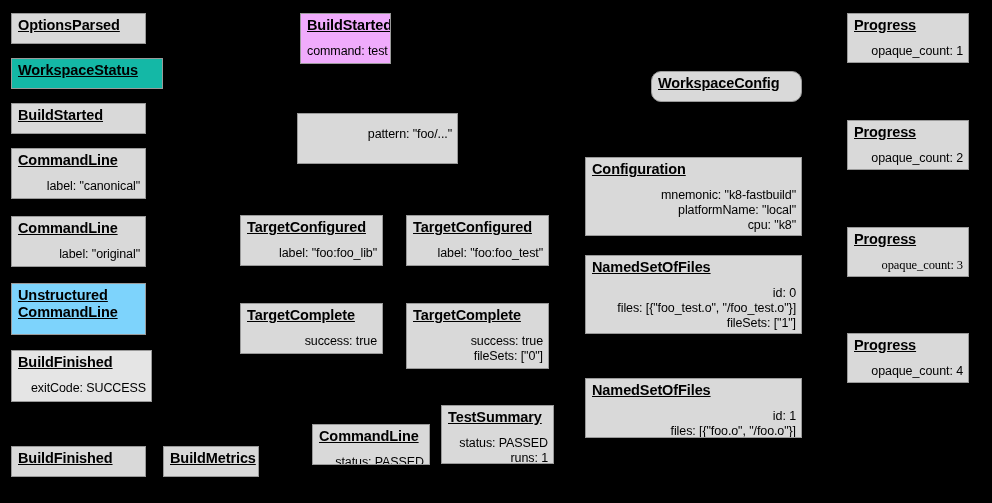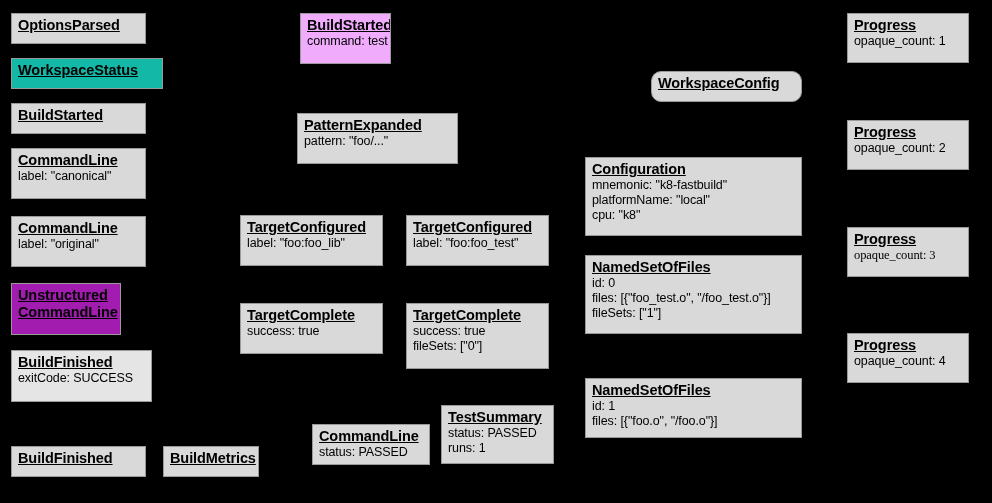"command: test" .node-fields { margin-top: 0px -> 10px; text-align: none -> right }
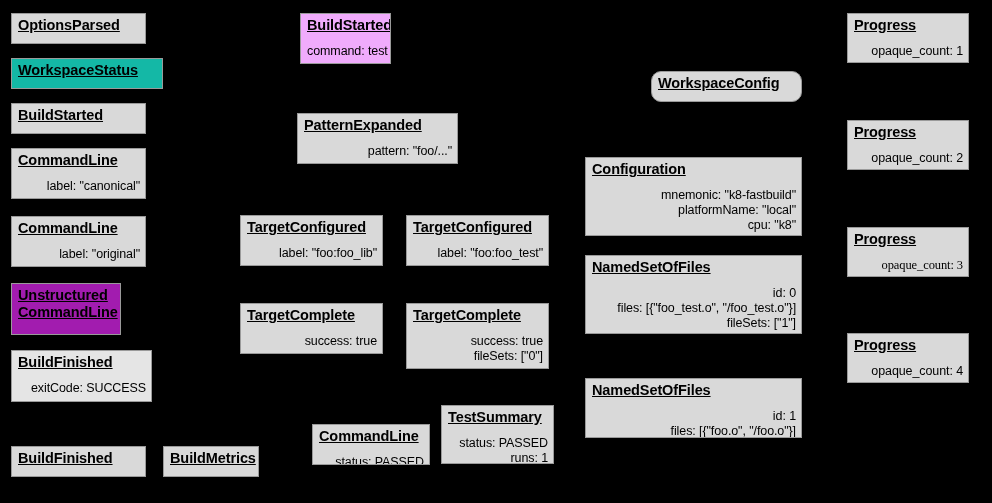"PatternExpanded" div.node-title { html: <div>PatternExpanded</div> -> none }
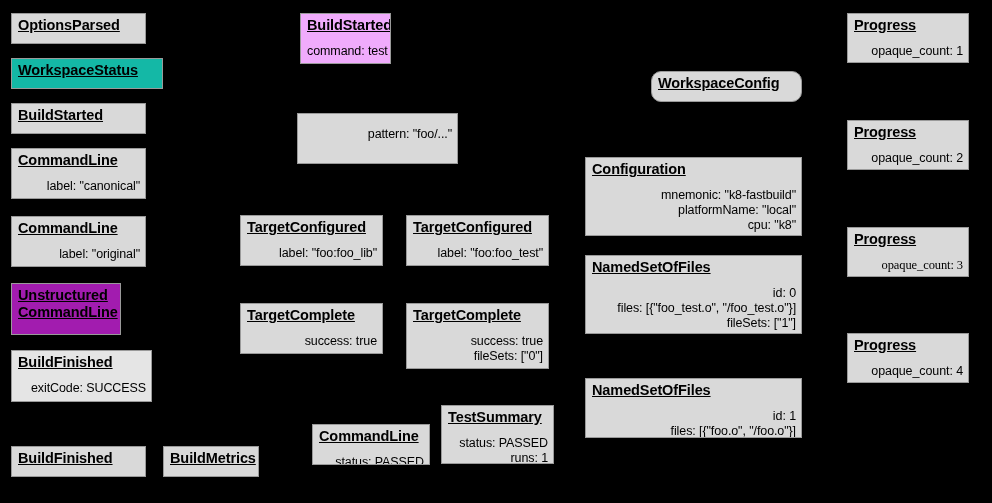"Unstructured CommandLine" div.node { background: #a21caf -> #7dd3fc; width: 110px -> 135px }
